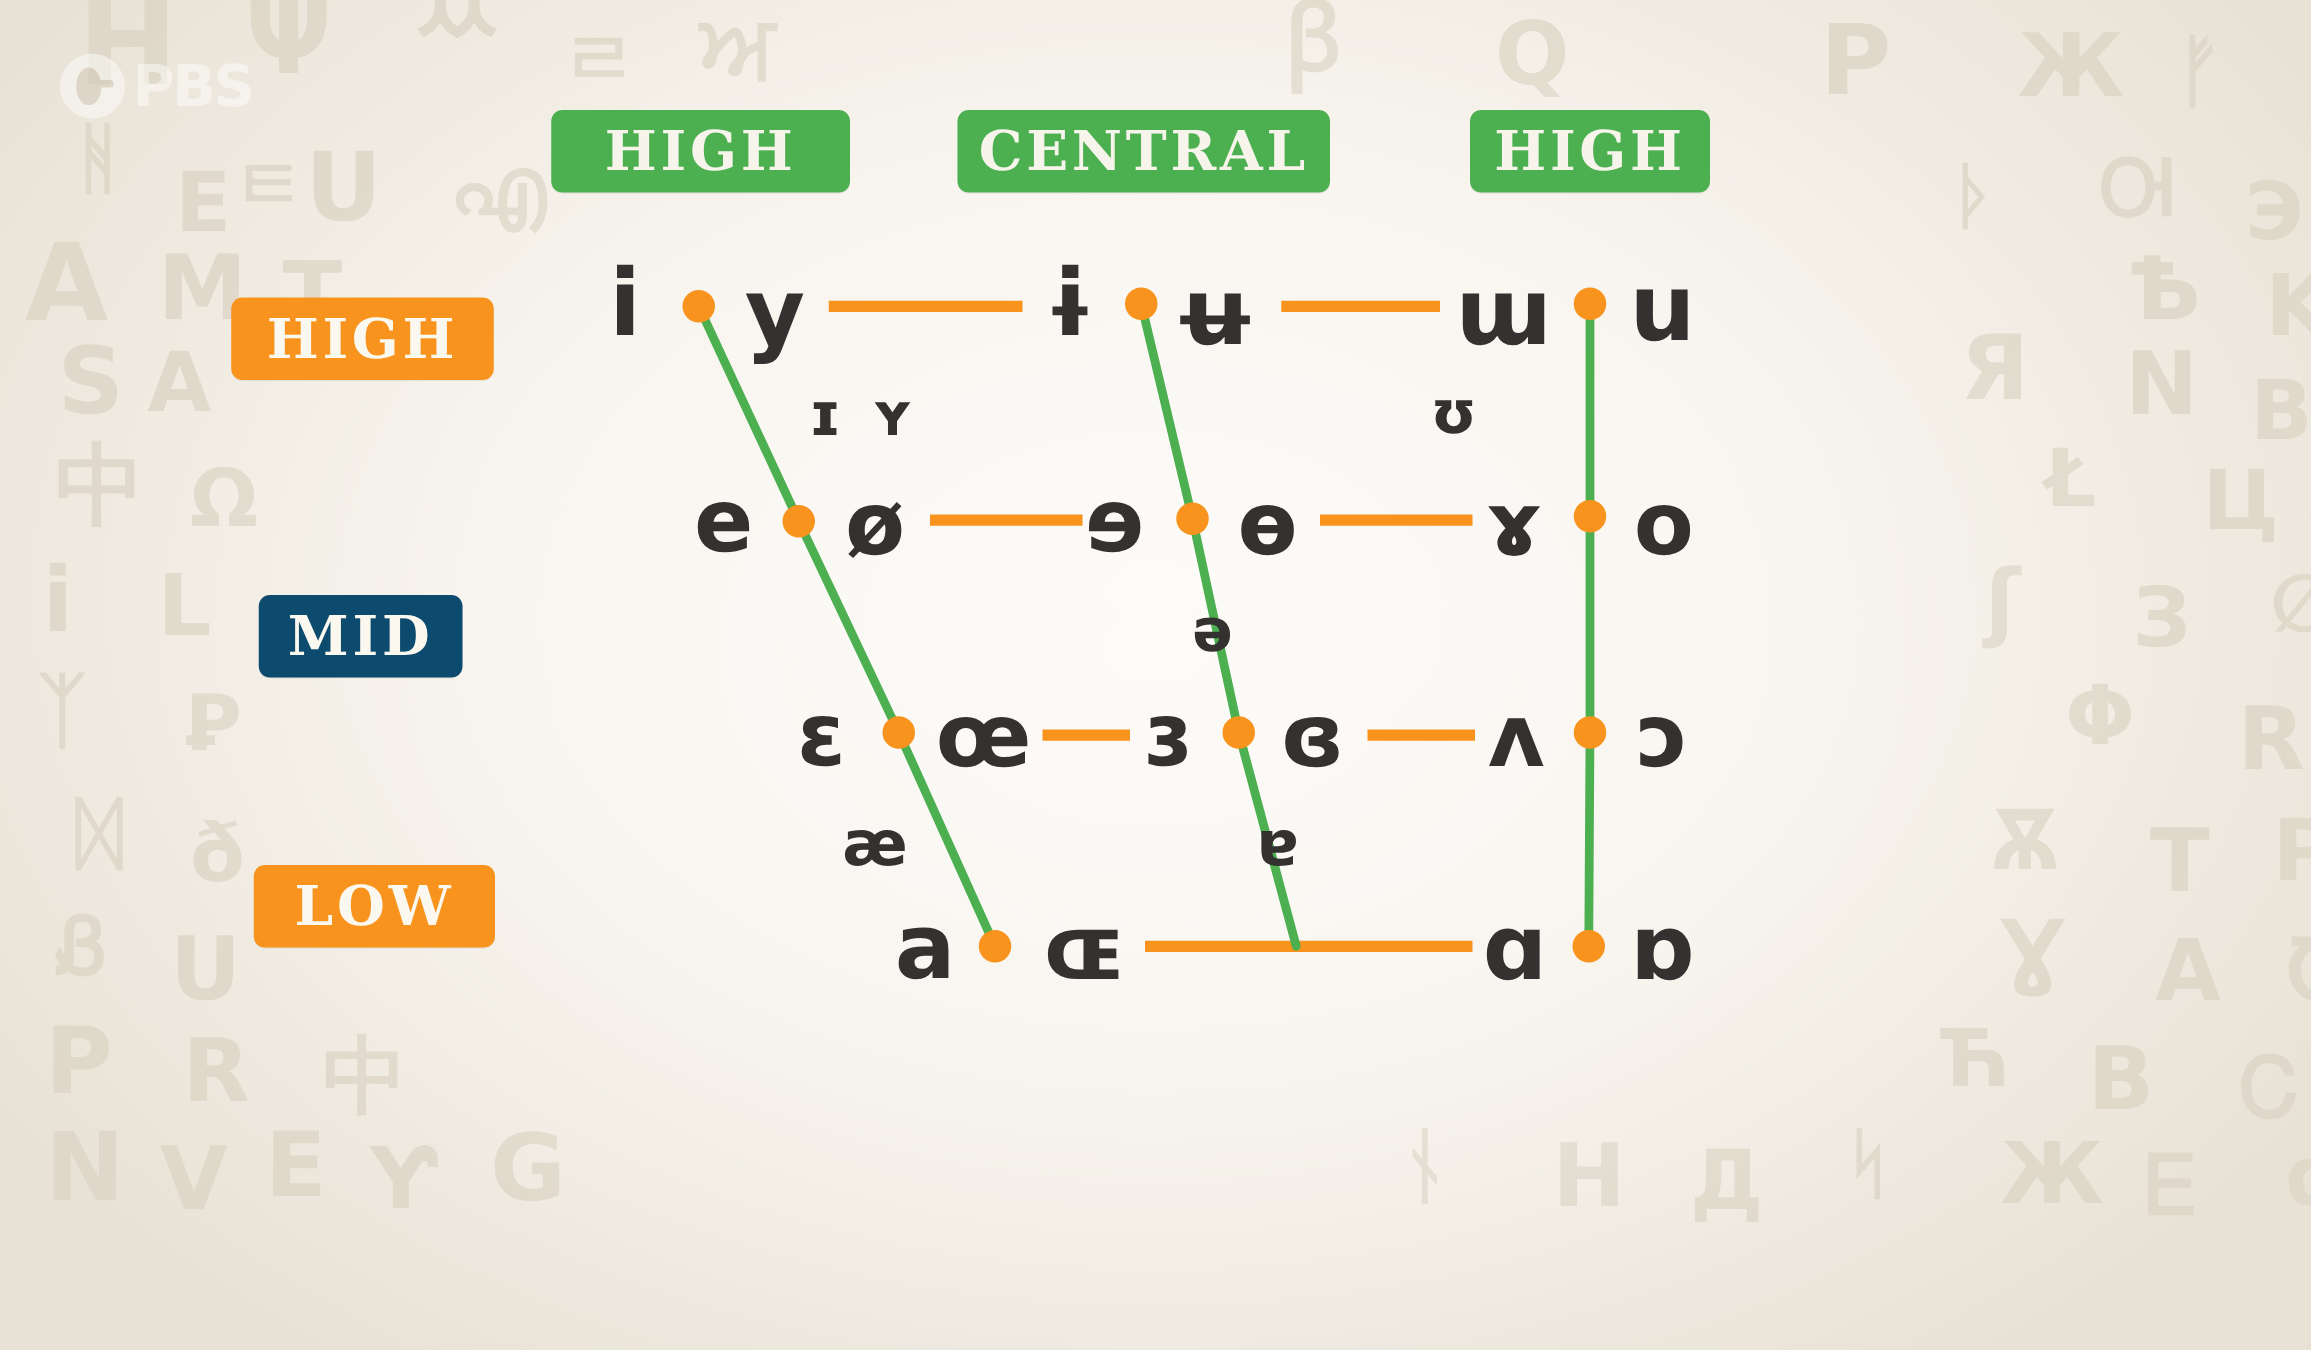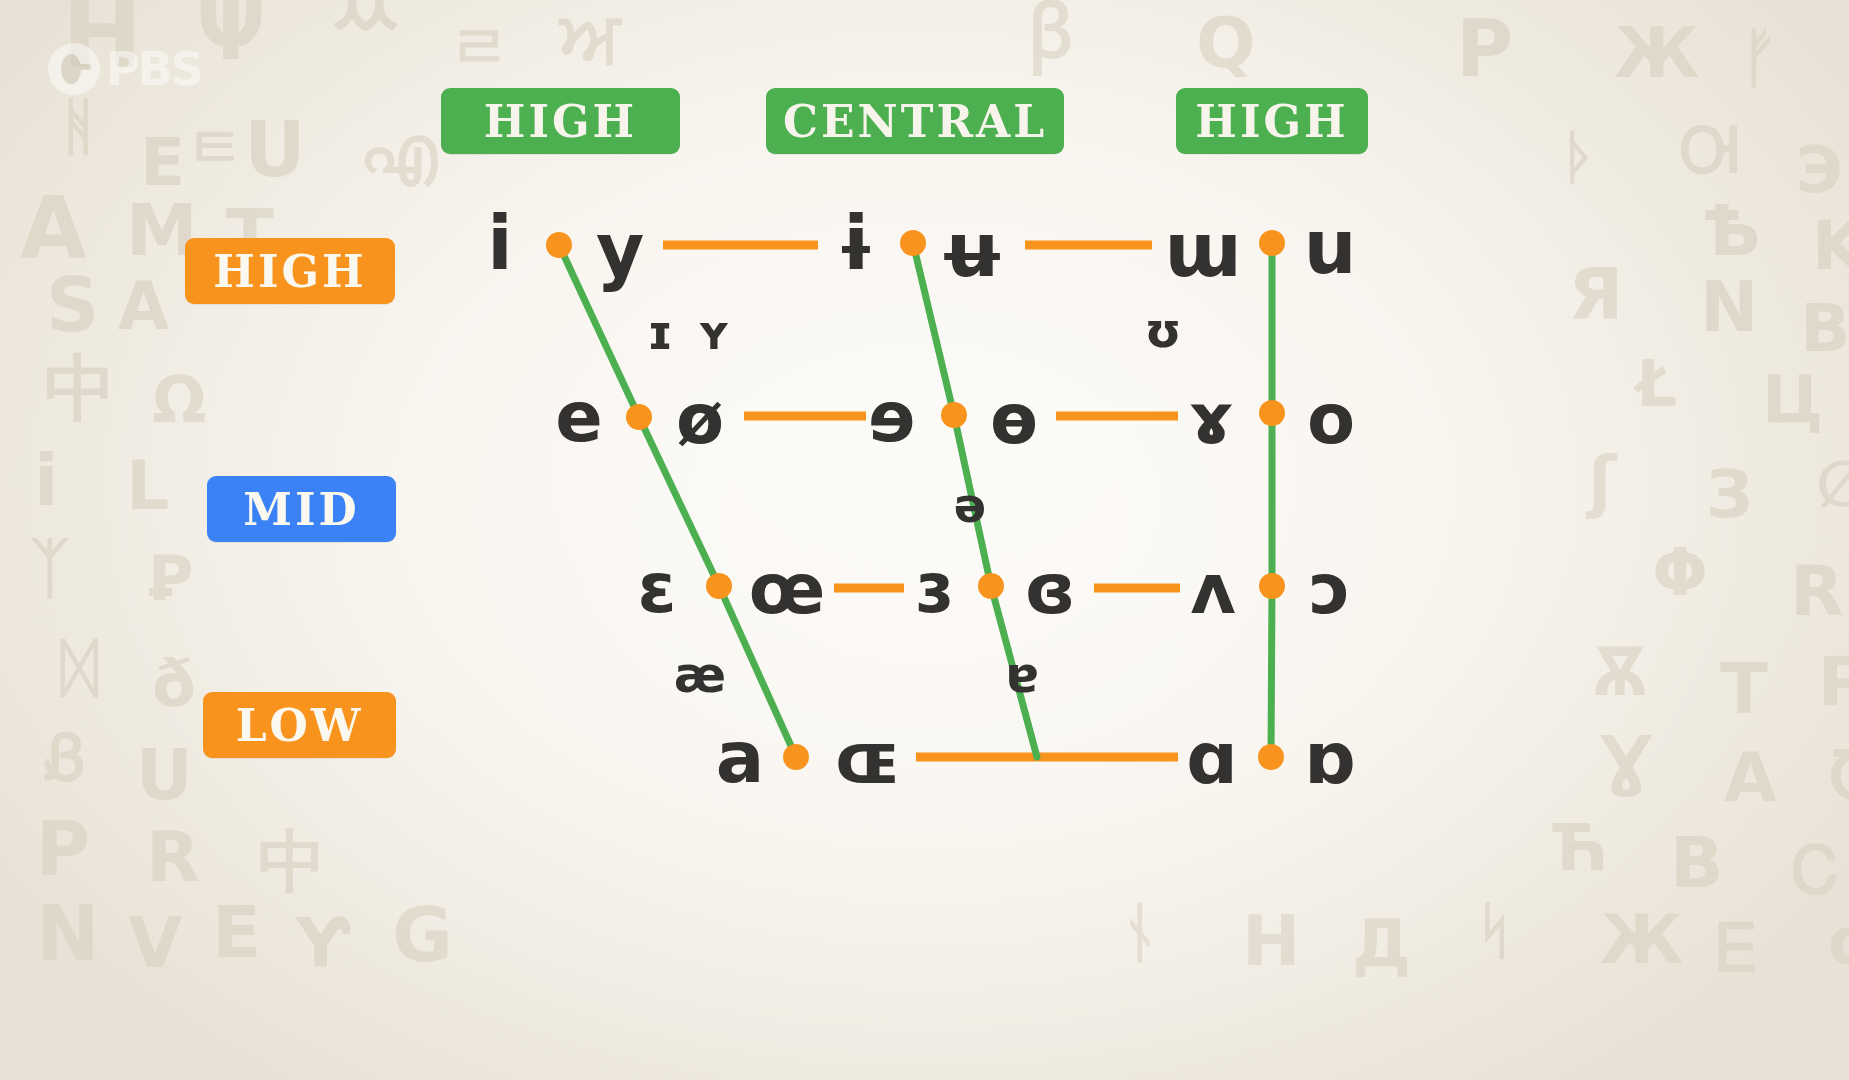"MID" div.row-header { background: #3b82f6 -> #0c4a6e; width: 189px -> 163px }
